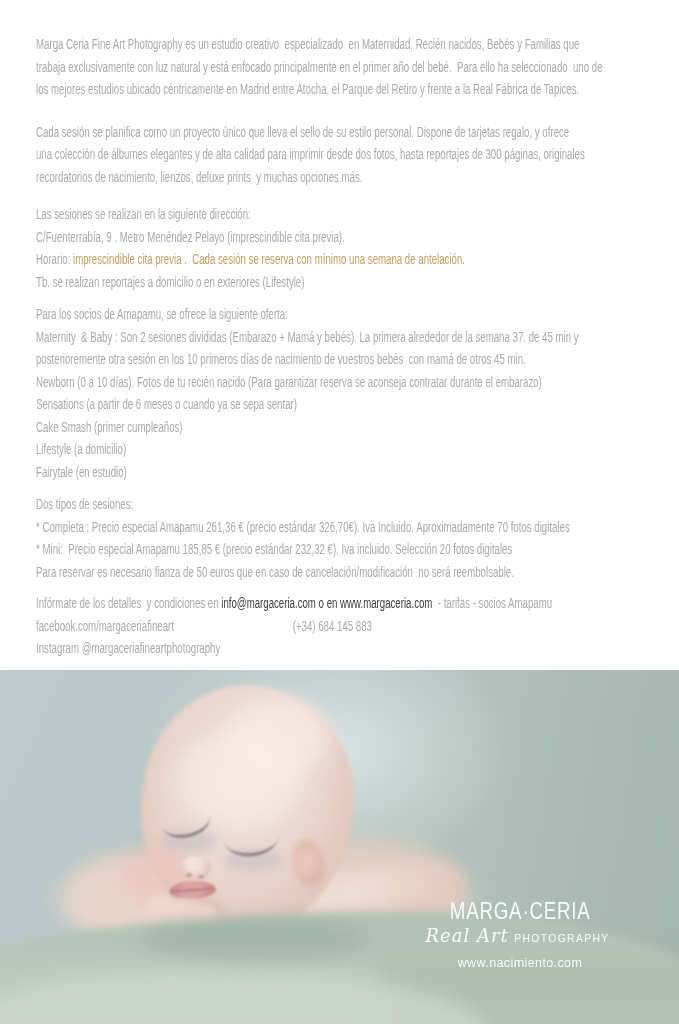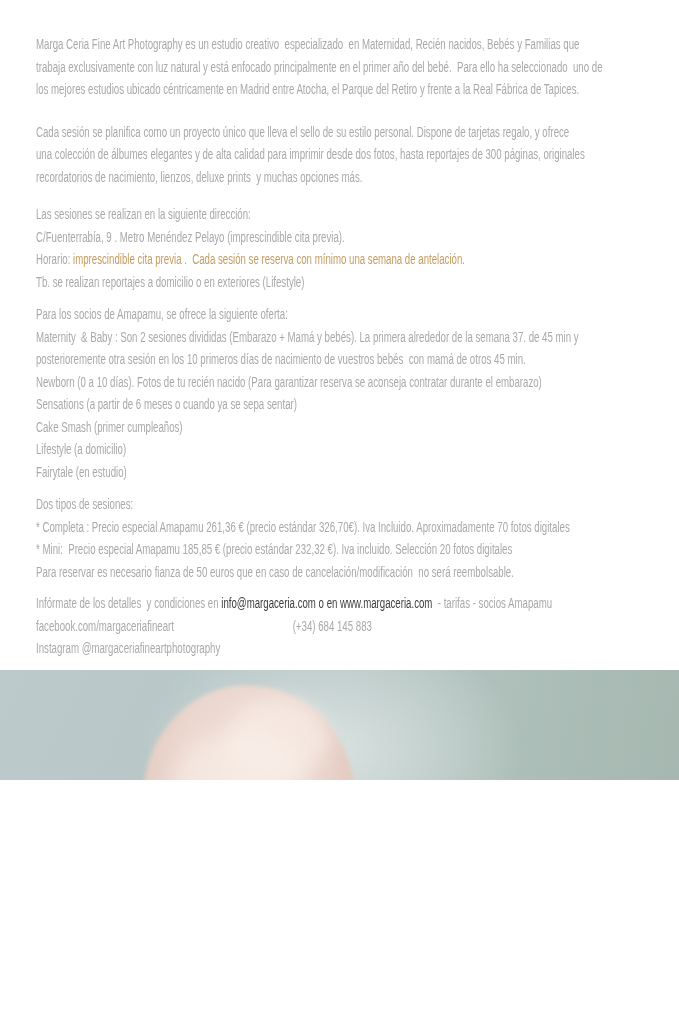"Marga Ceria Fine Art Photography" .page { height: 780px -> 1024px }
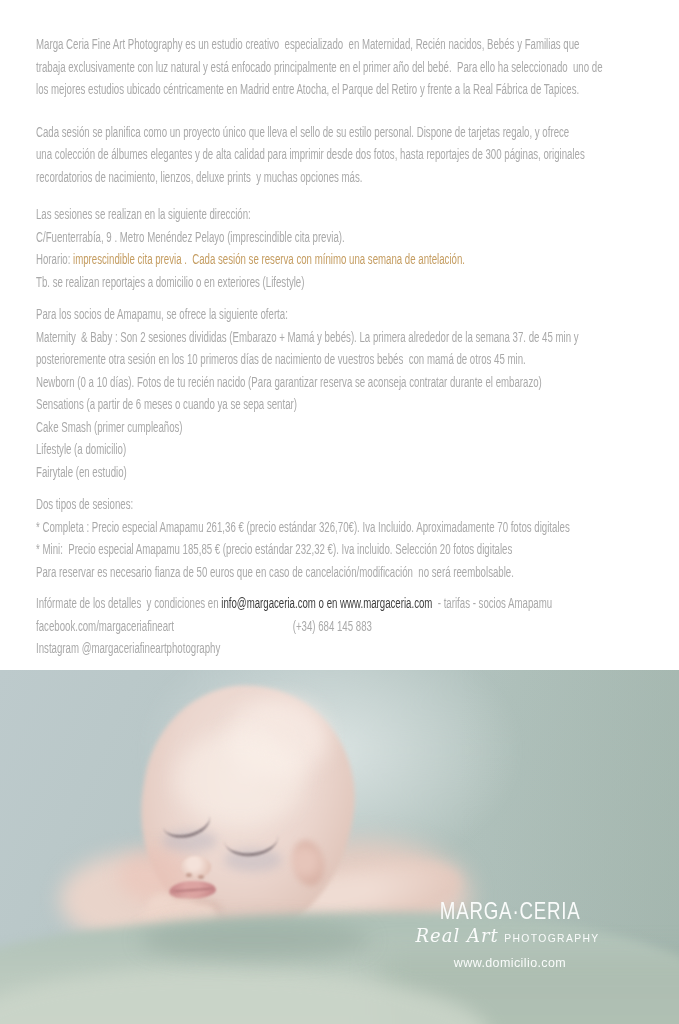"MARGA·CERIA" .logo { right: 54px -> 44px }
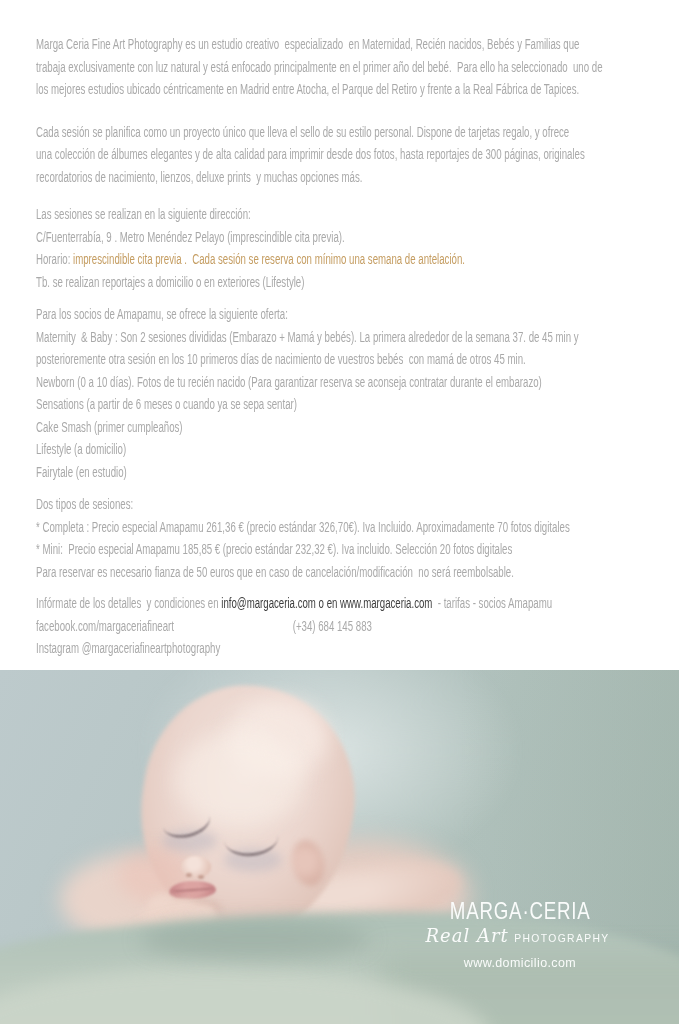"www.domicilio.com" div.logo-url { text: www.domicilio.com -> www.nacimiento.com }
